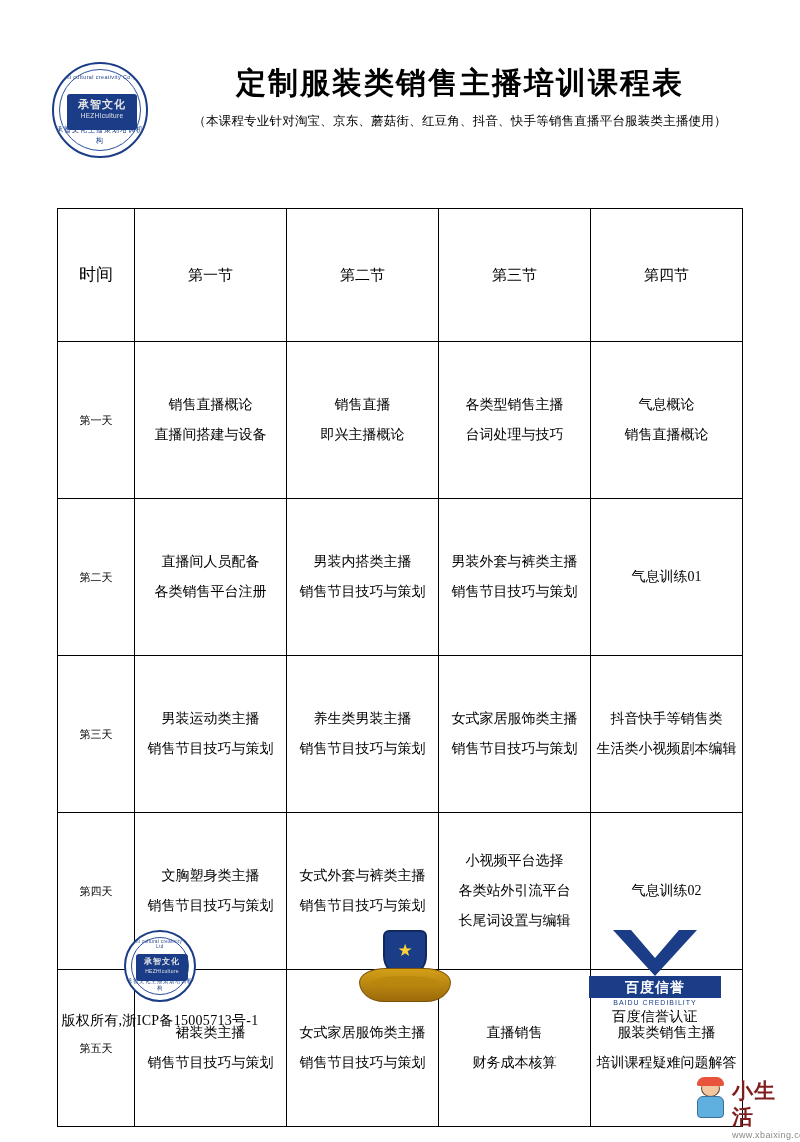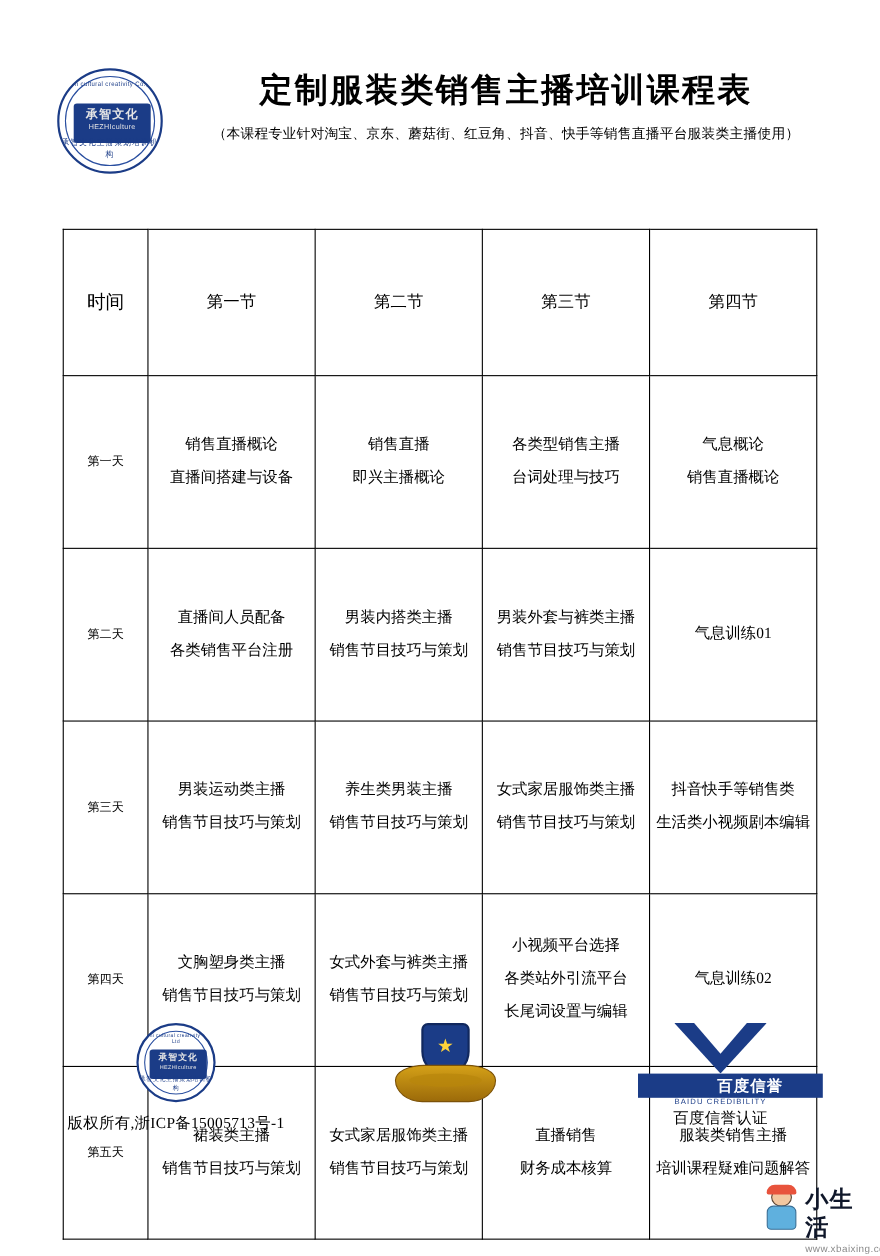"百度信誉" .baidu .bar { padding-left: 36px -> none }
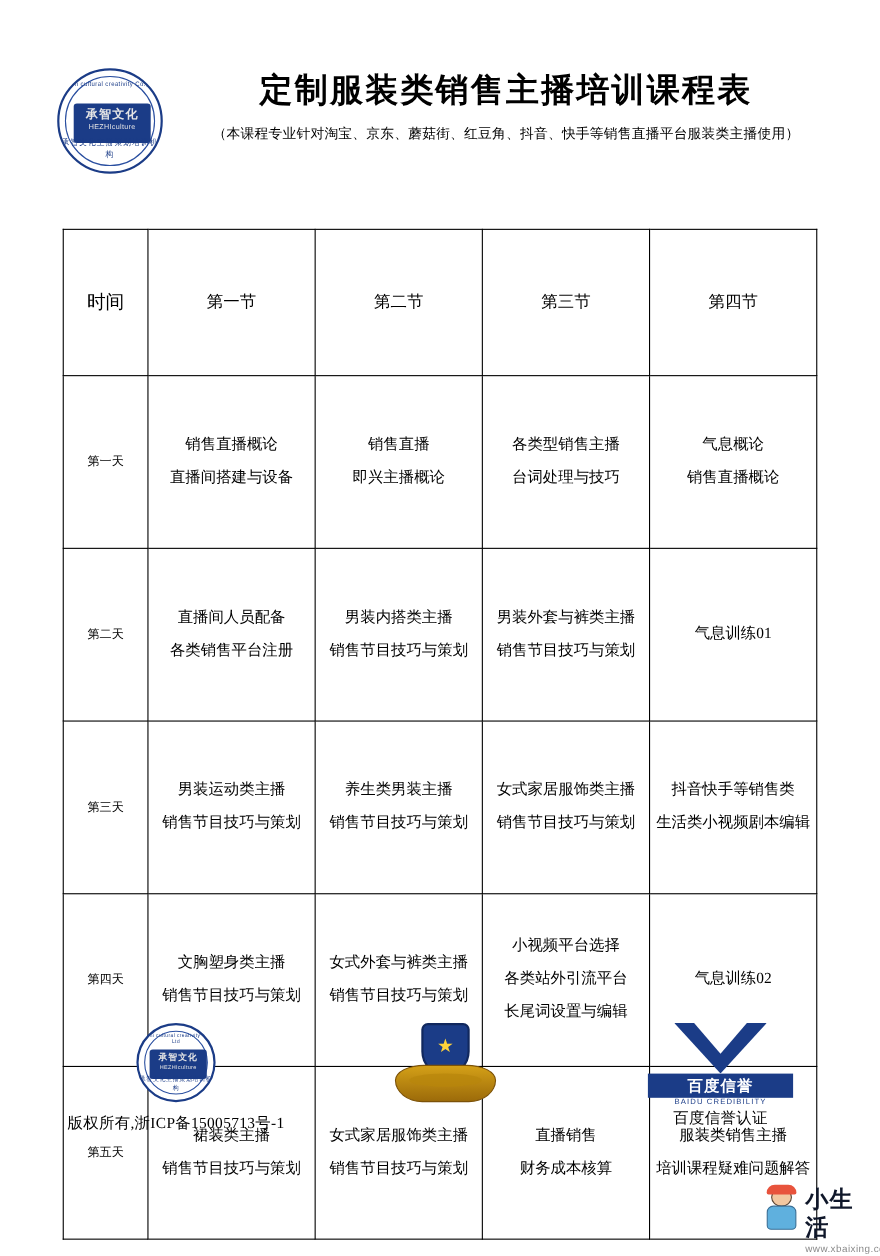"小生活" .wm-text .cn { color: #0f172a -> #7f1d1d }
